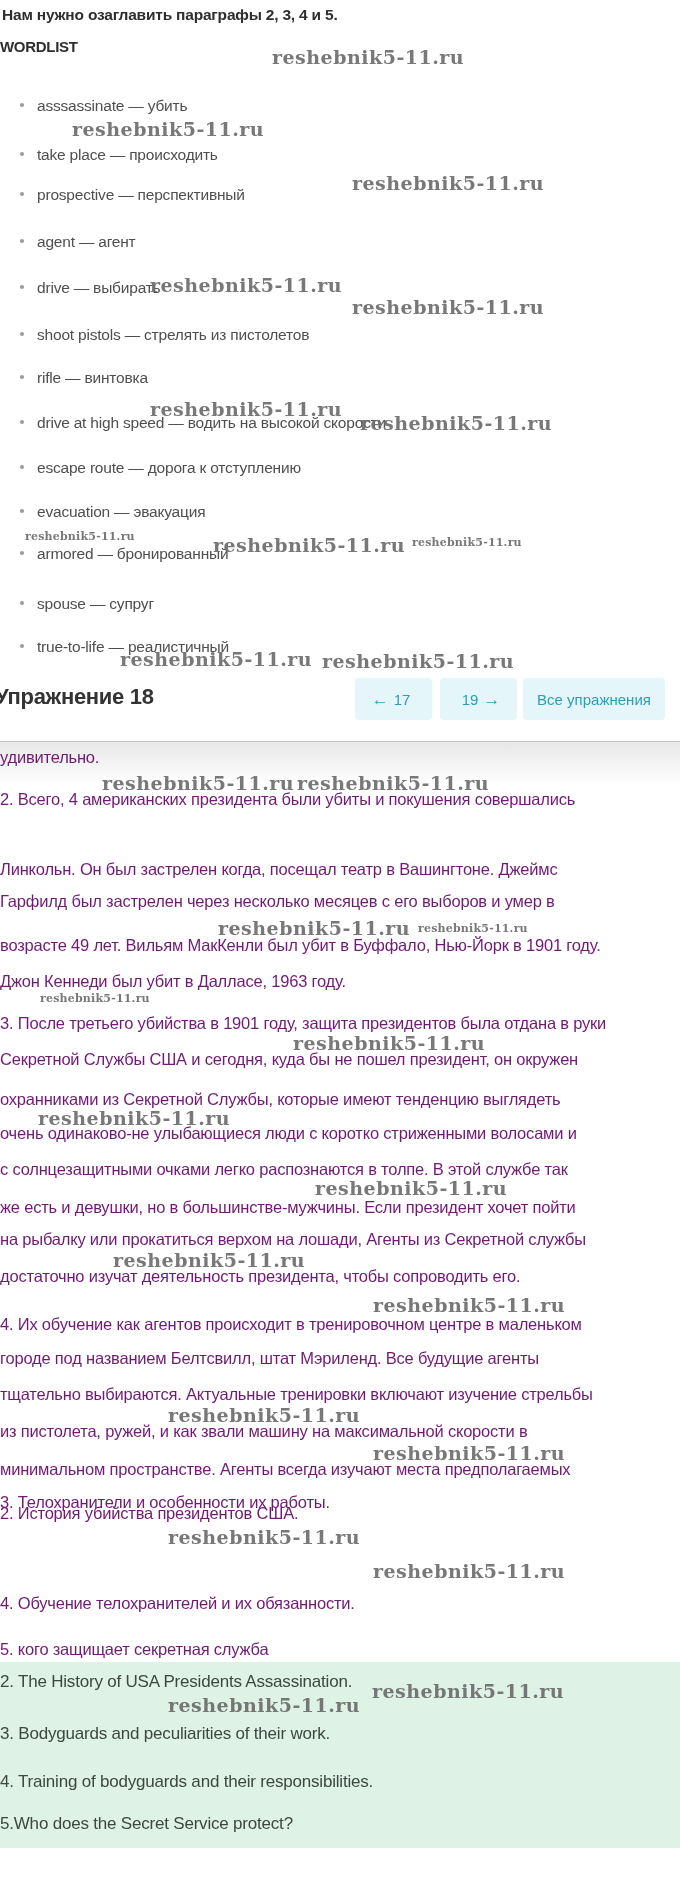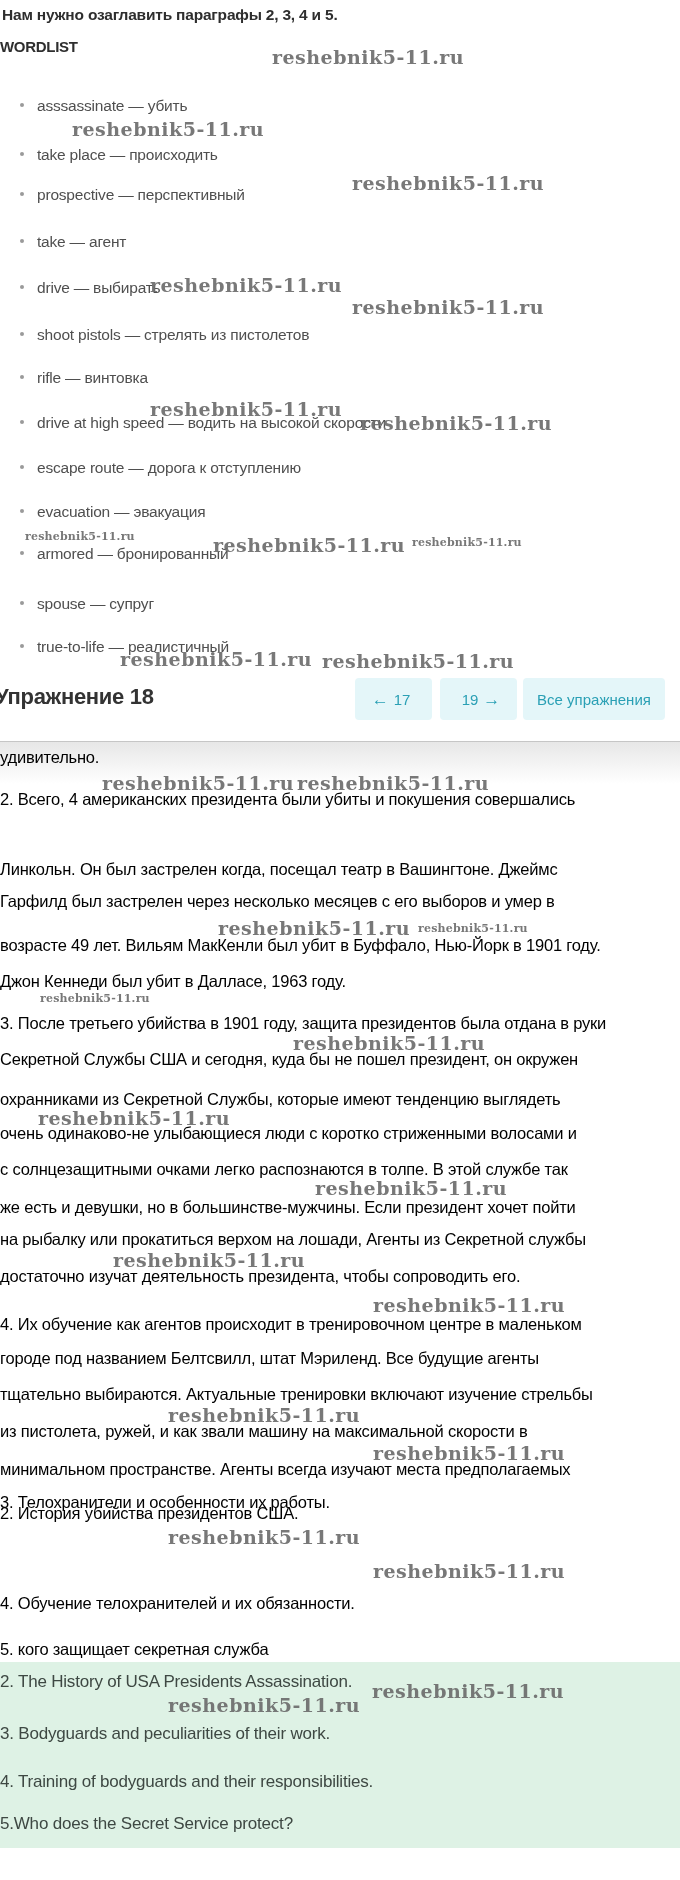"take — агент" span { text: take -> agent }
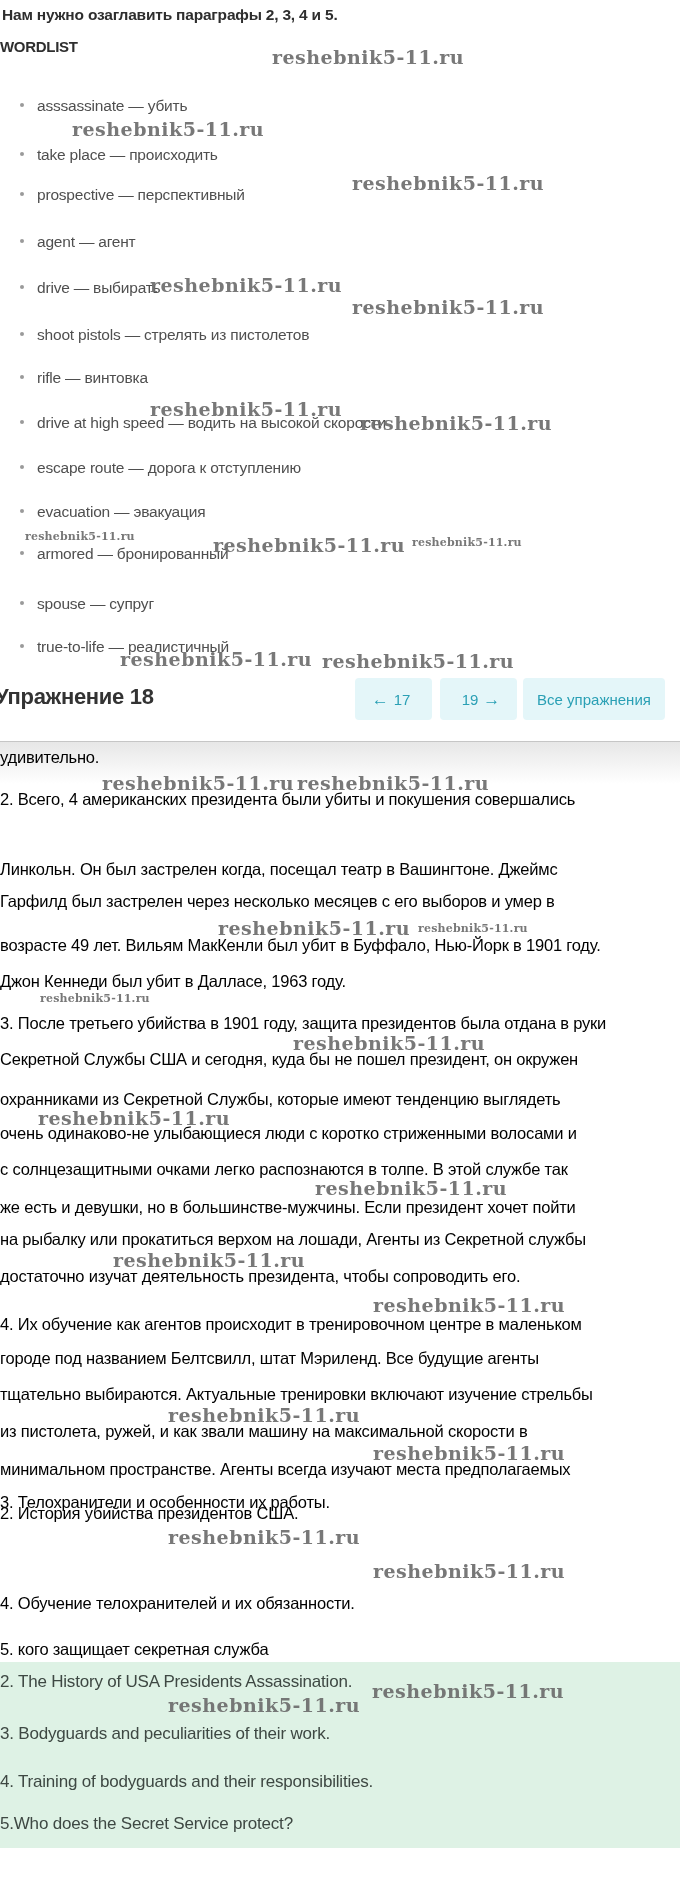"удивительно." .line { color: #000000 -> #701a75 }
